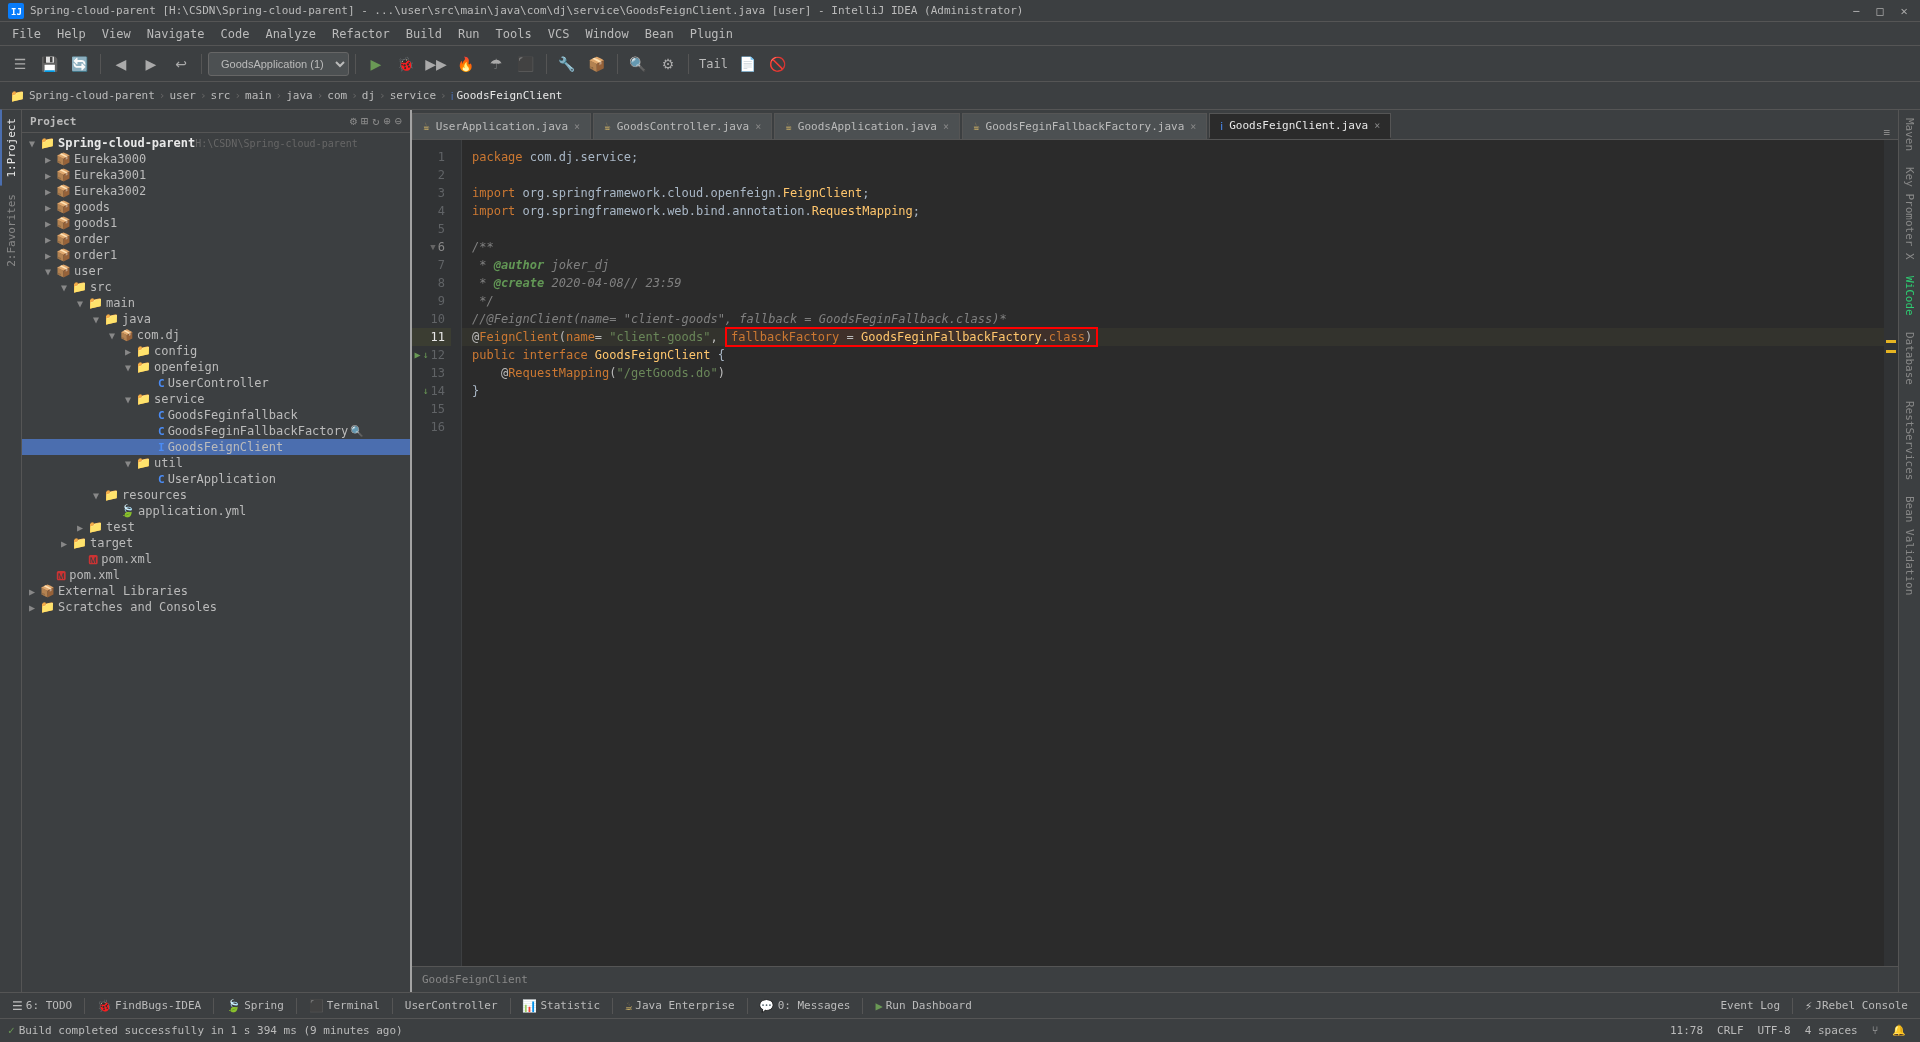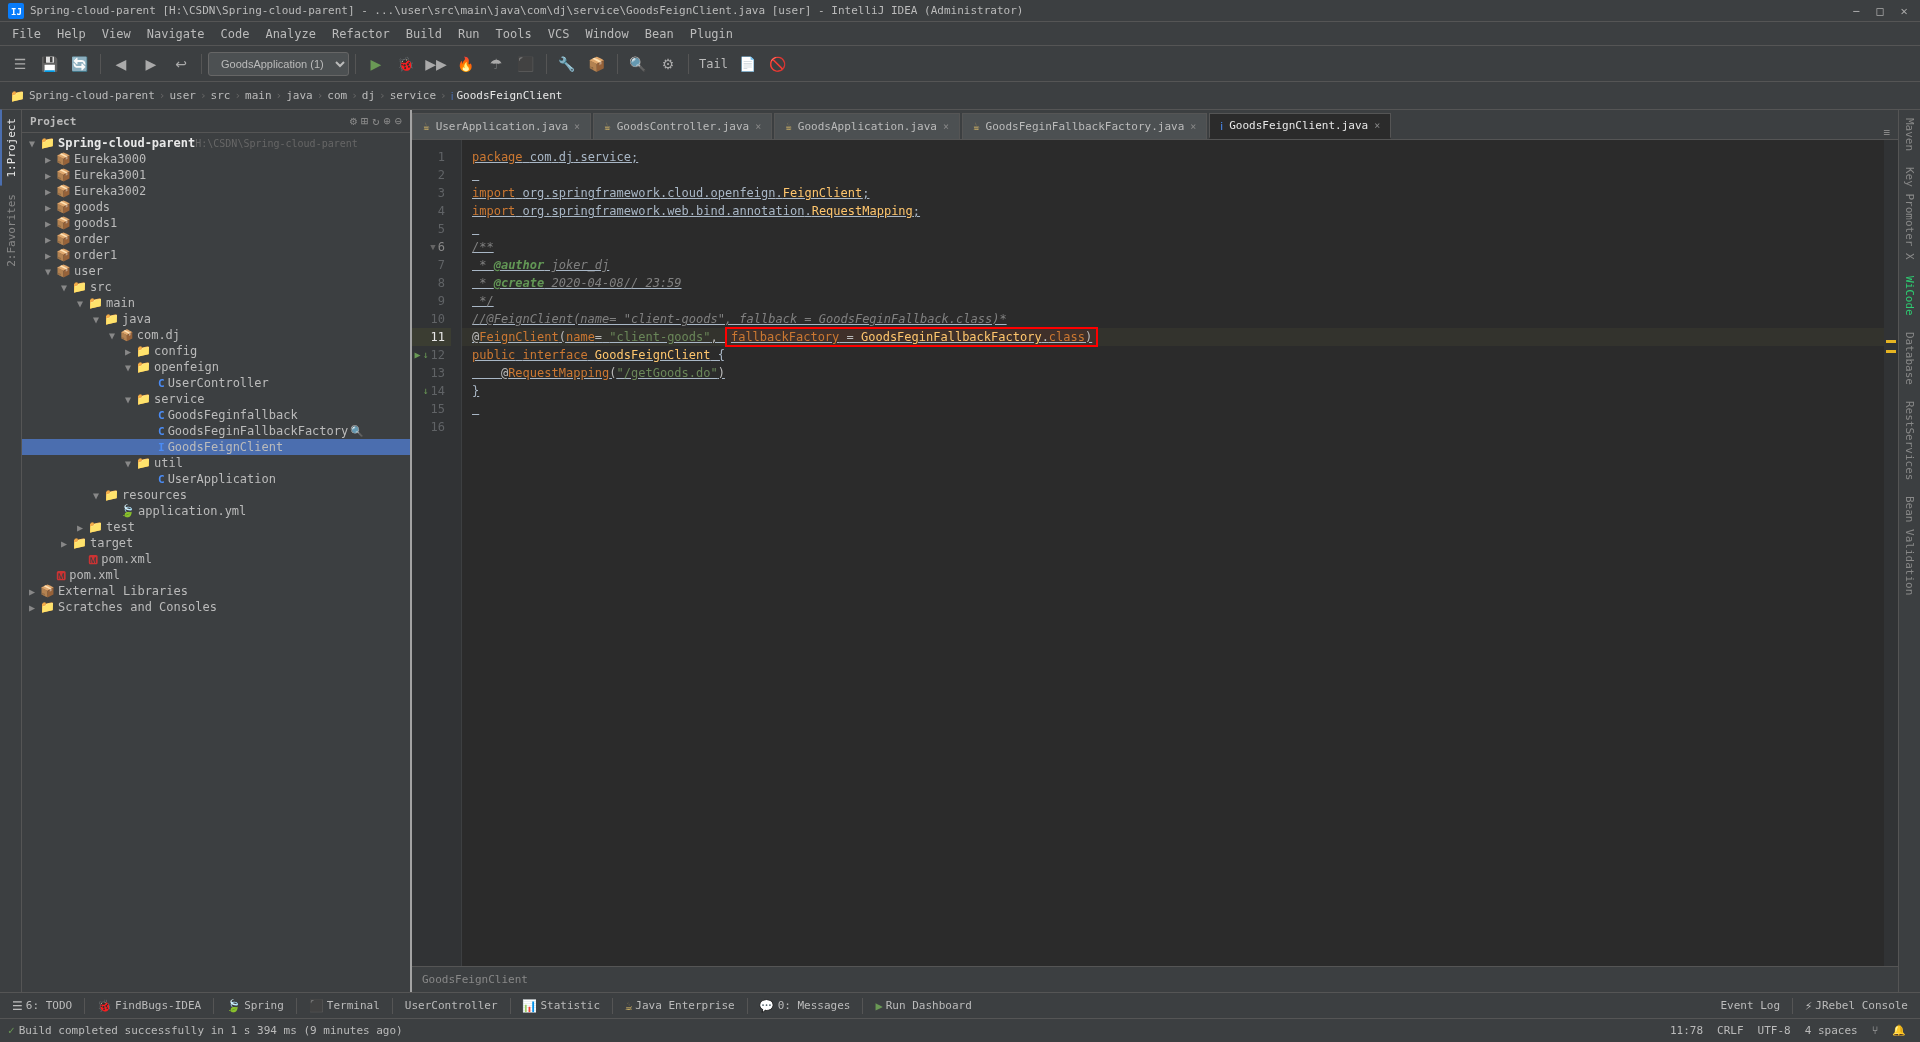"package com.dj.service;" #code-content { text-decoration: underline -> none }
